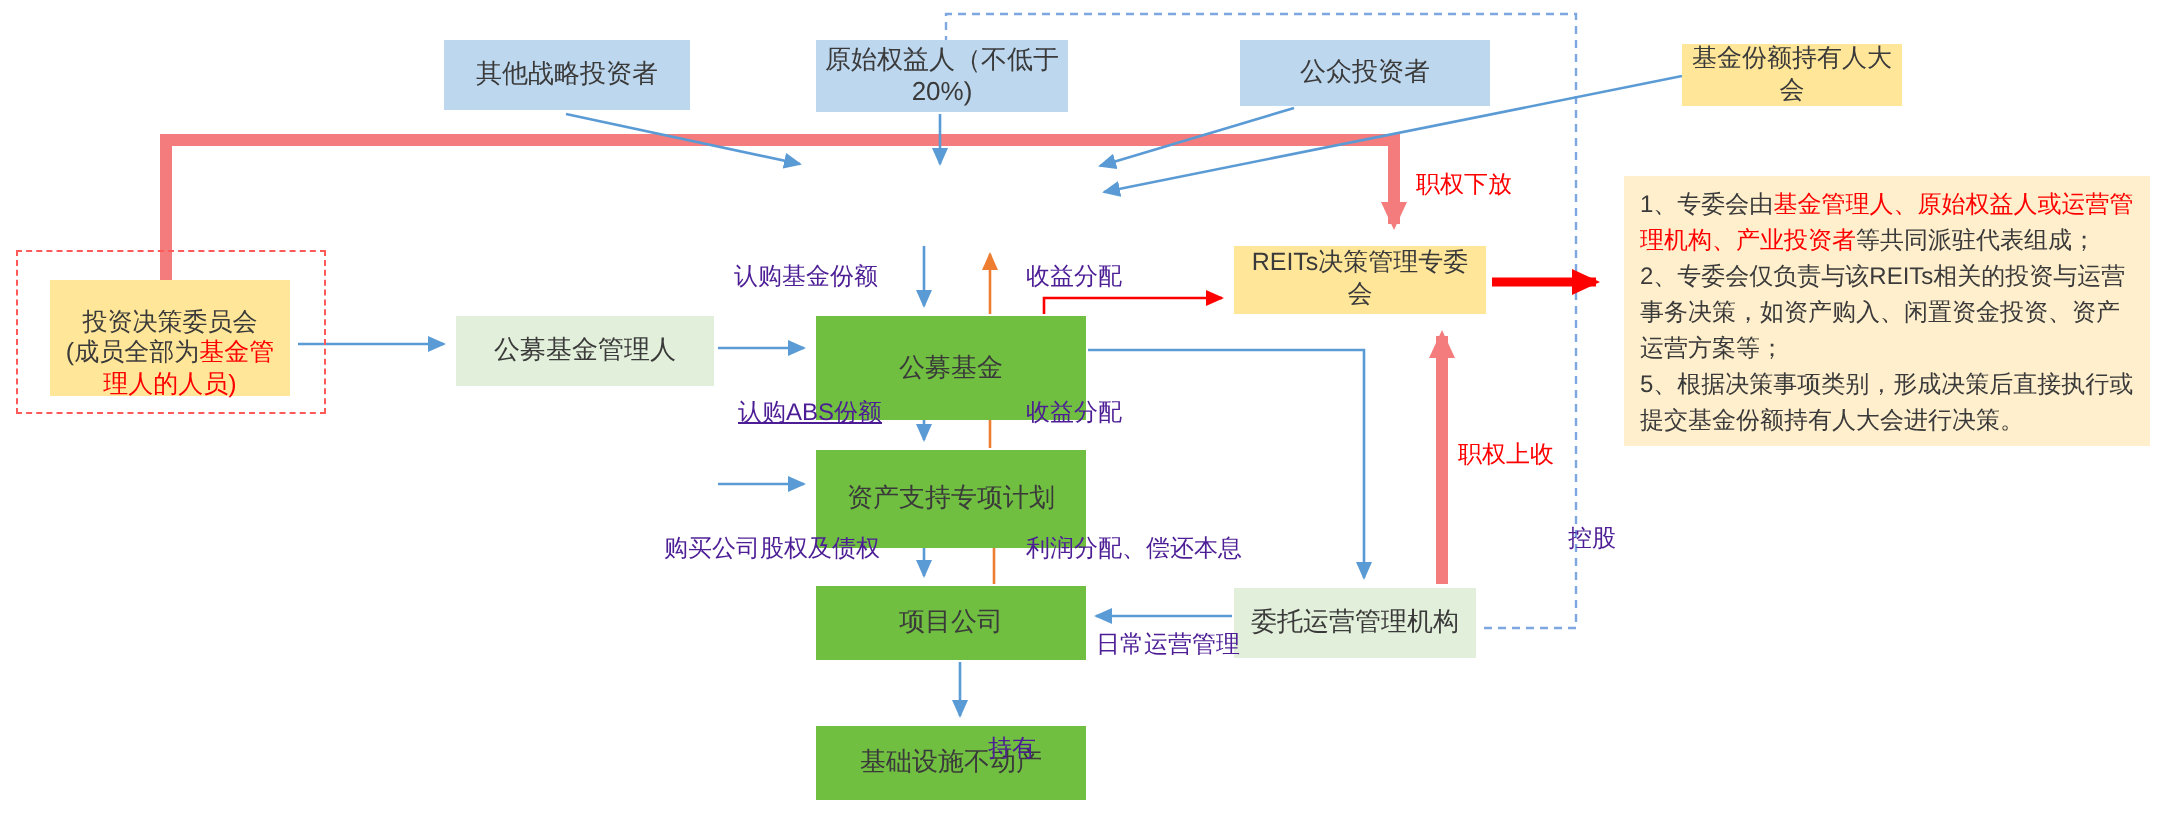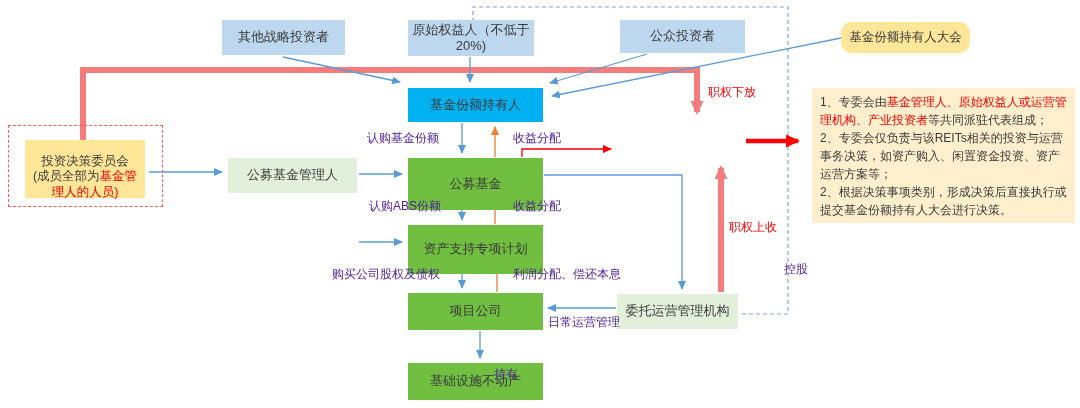"基金份额持有人大会" div.node { border-radius: 11px -> none; width: 129px -> 110px }
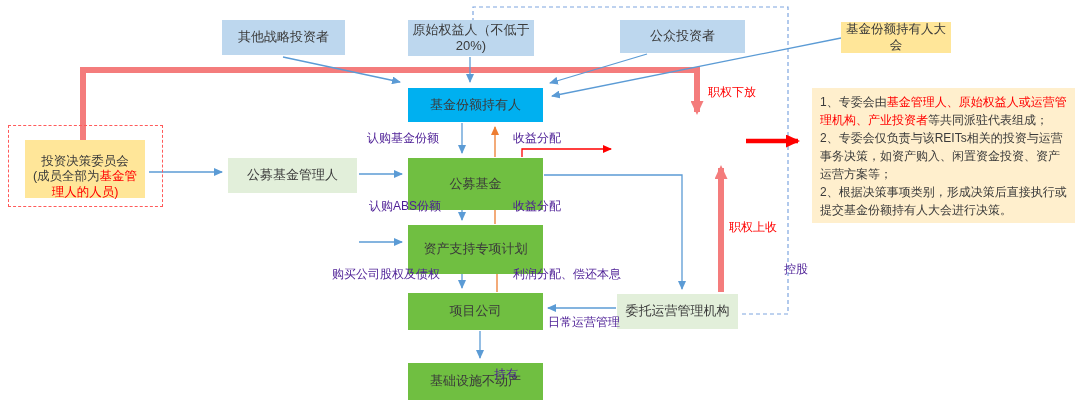"基金份额持有人" div.node { html: <div>基金份额持有人</div> -> none }
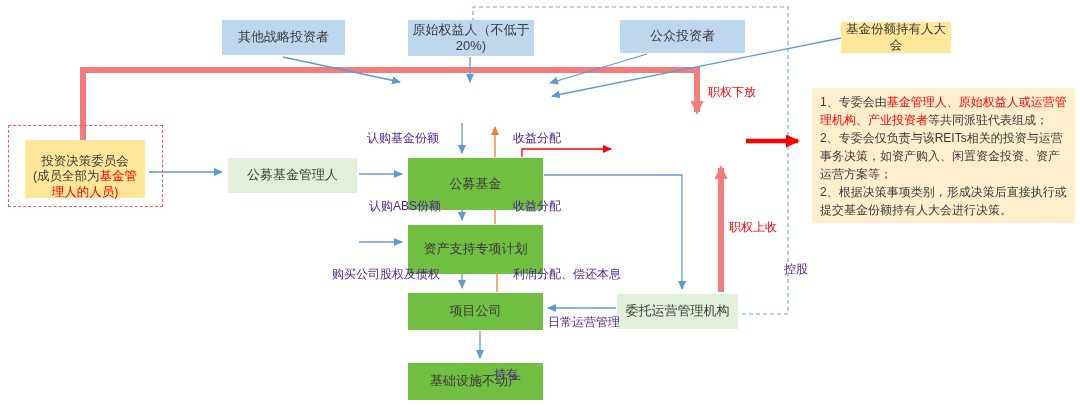"REITs决策管理专委会" div.node { html: none -> <div>REITs决策管理专委会</div> }
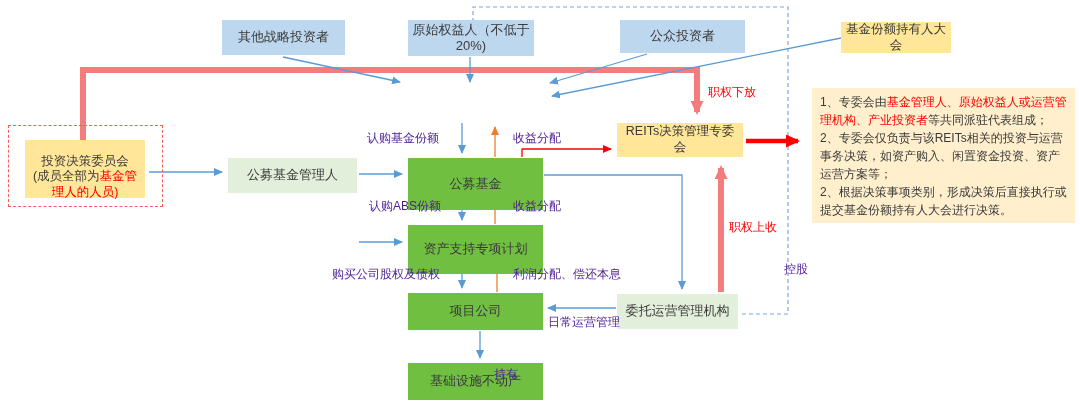"2、根据决策事项类别，形成决策后直接执行或提交基金份额持有人大会进行决策。" p { text: 2 -> 5 }
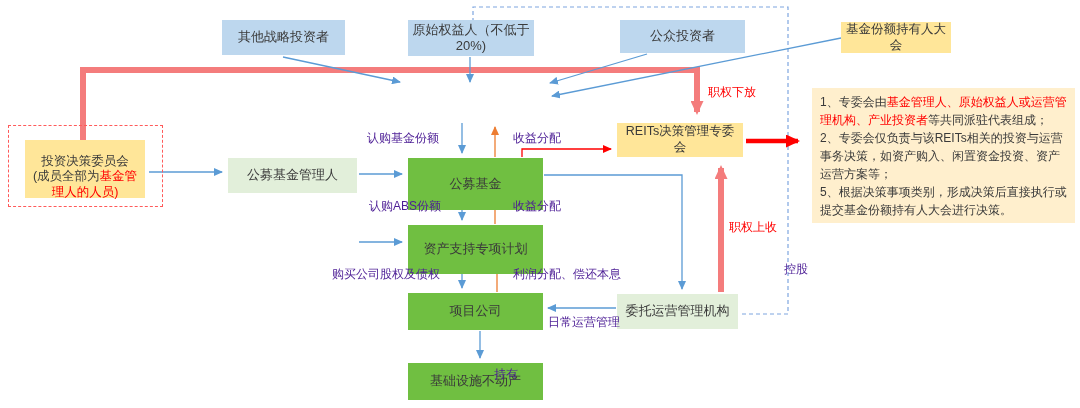"认购ABS份额" span.edge-label { text-decoration: none -> underline }
